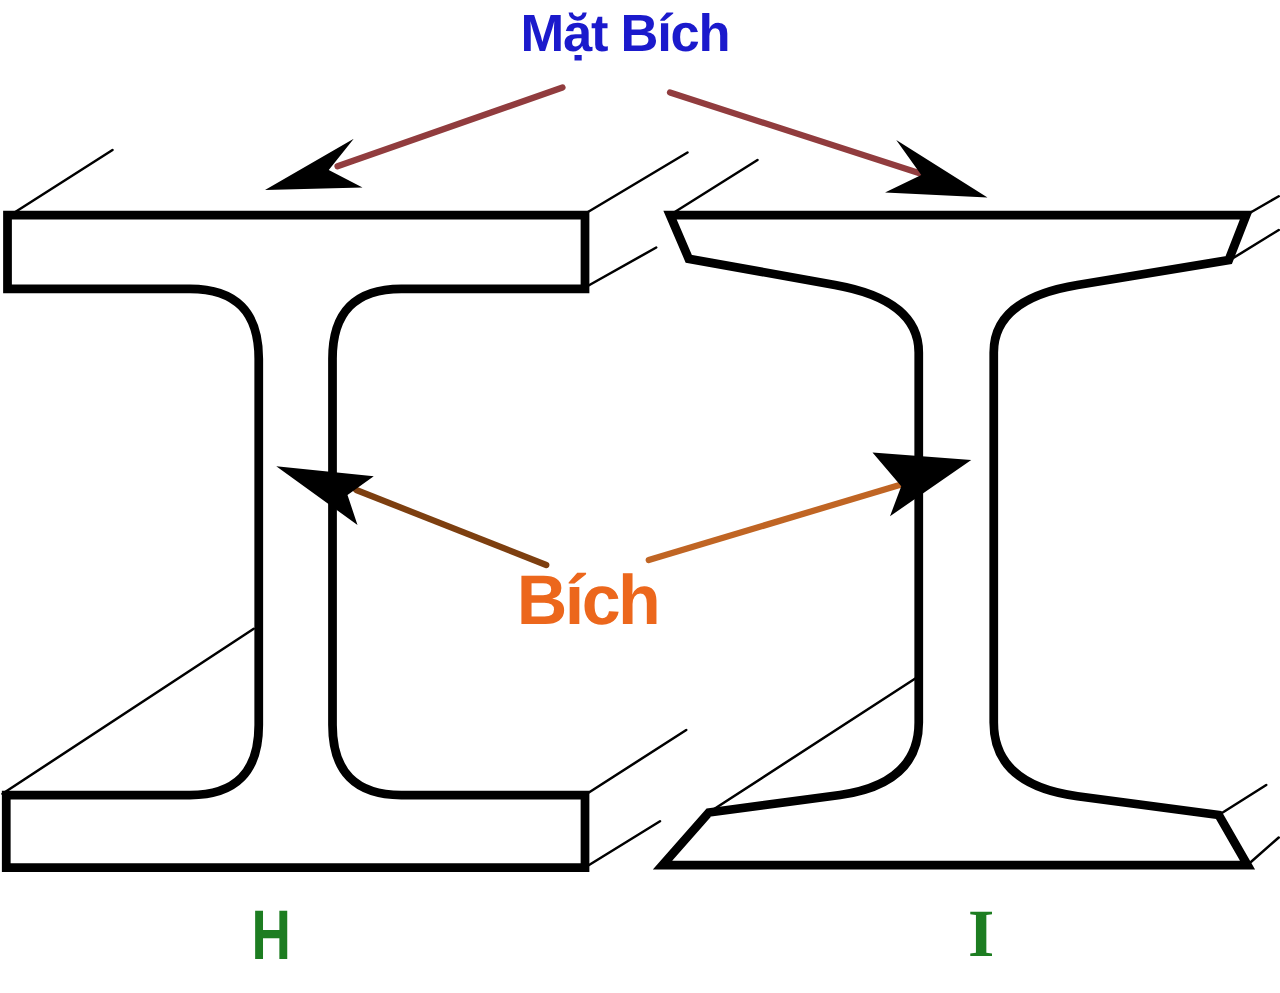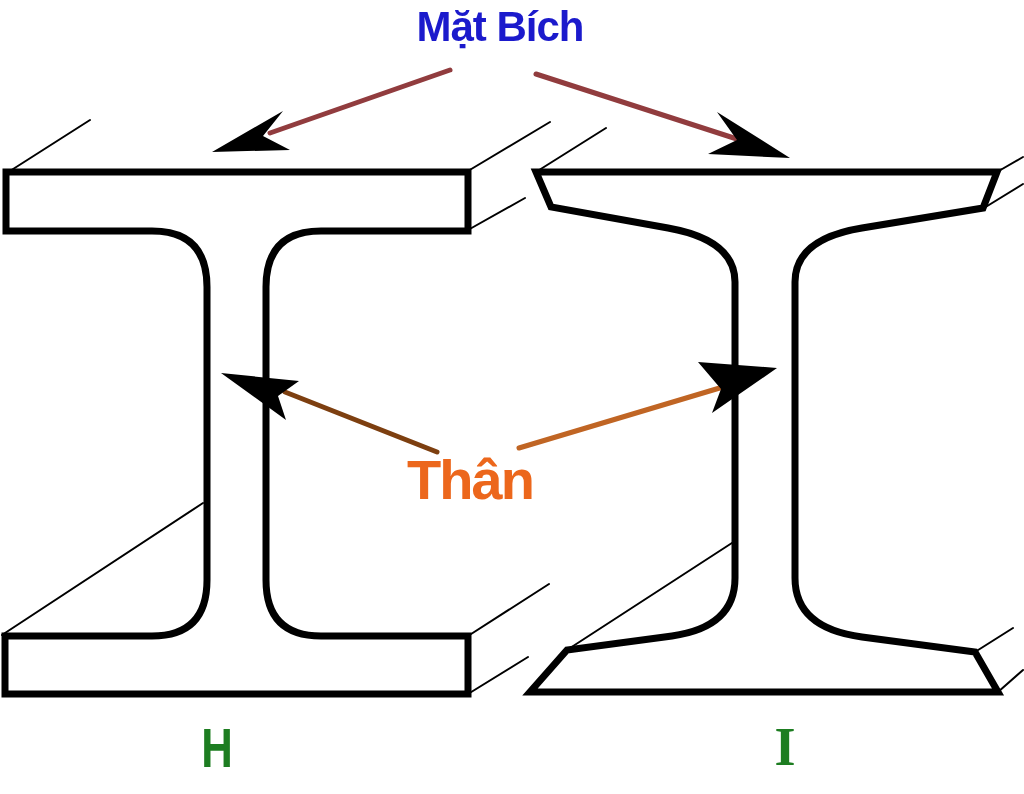"Thân" div.label { text: Thân -> Bích }
